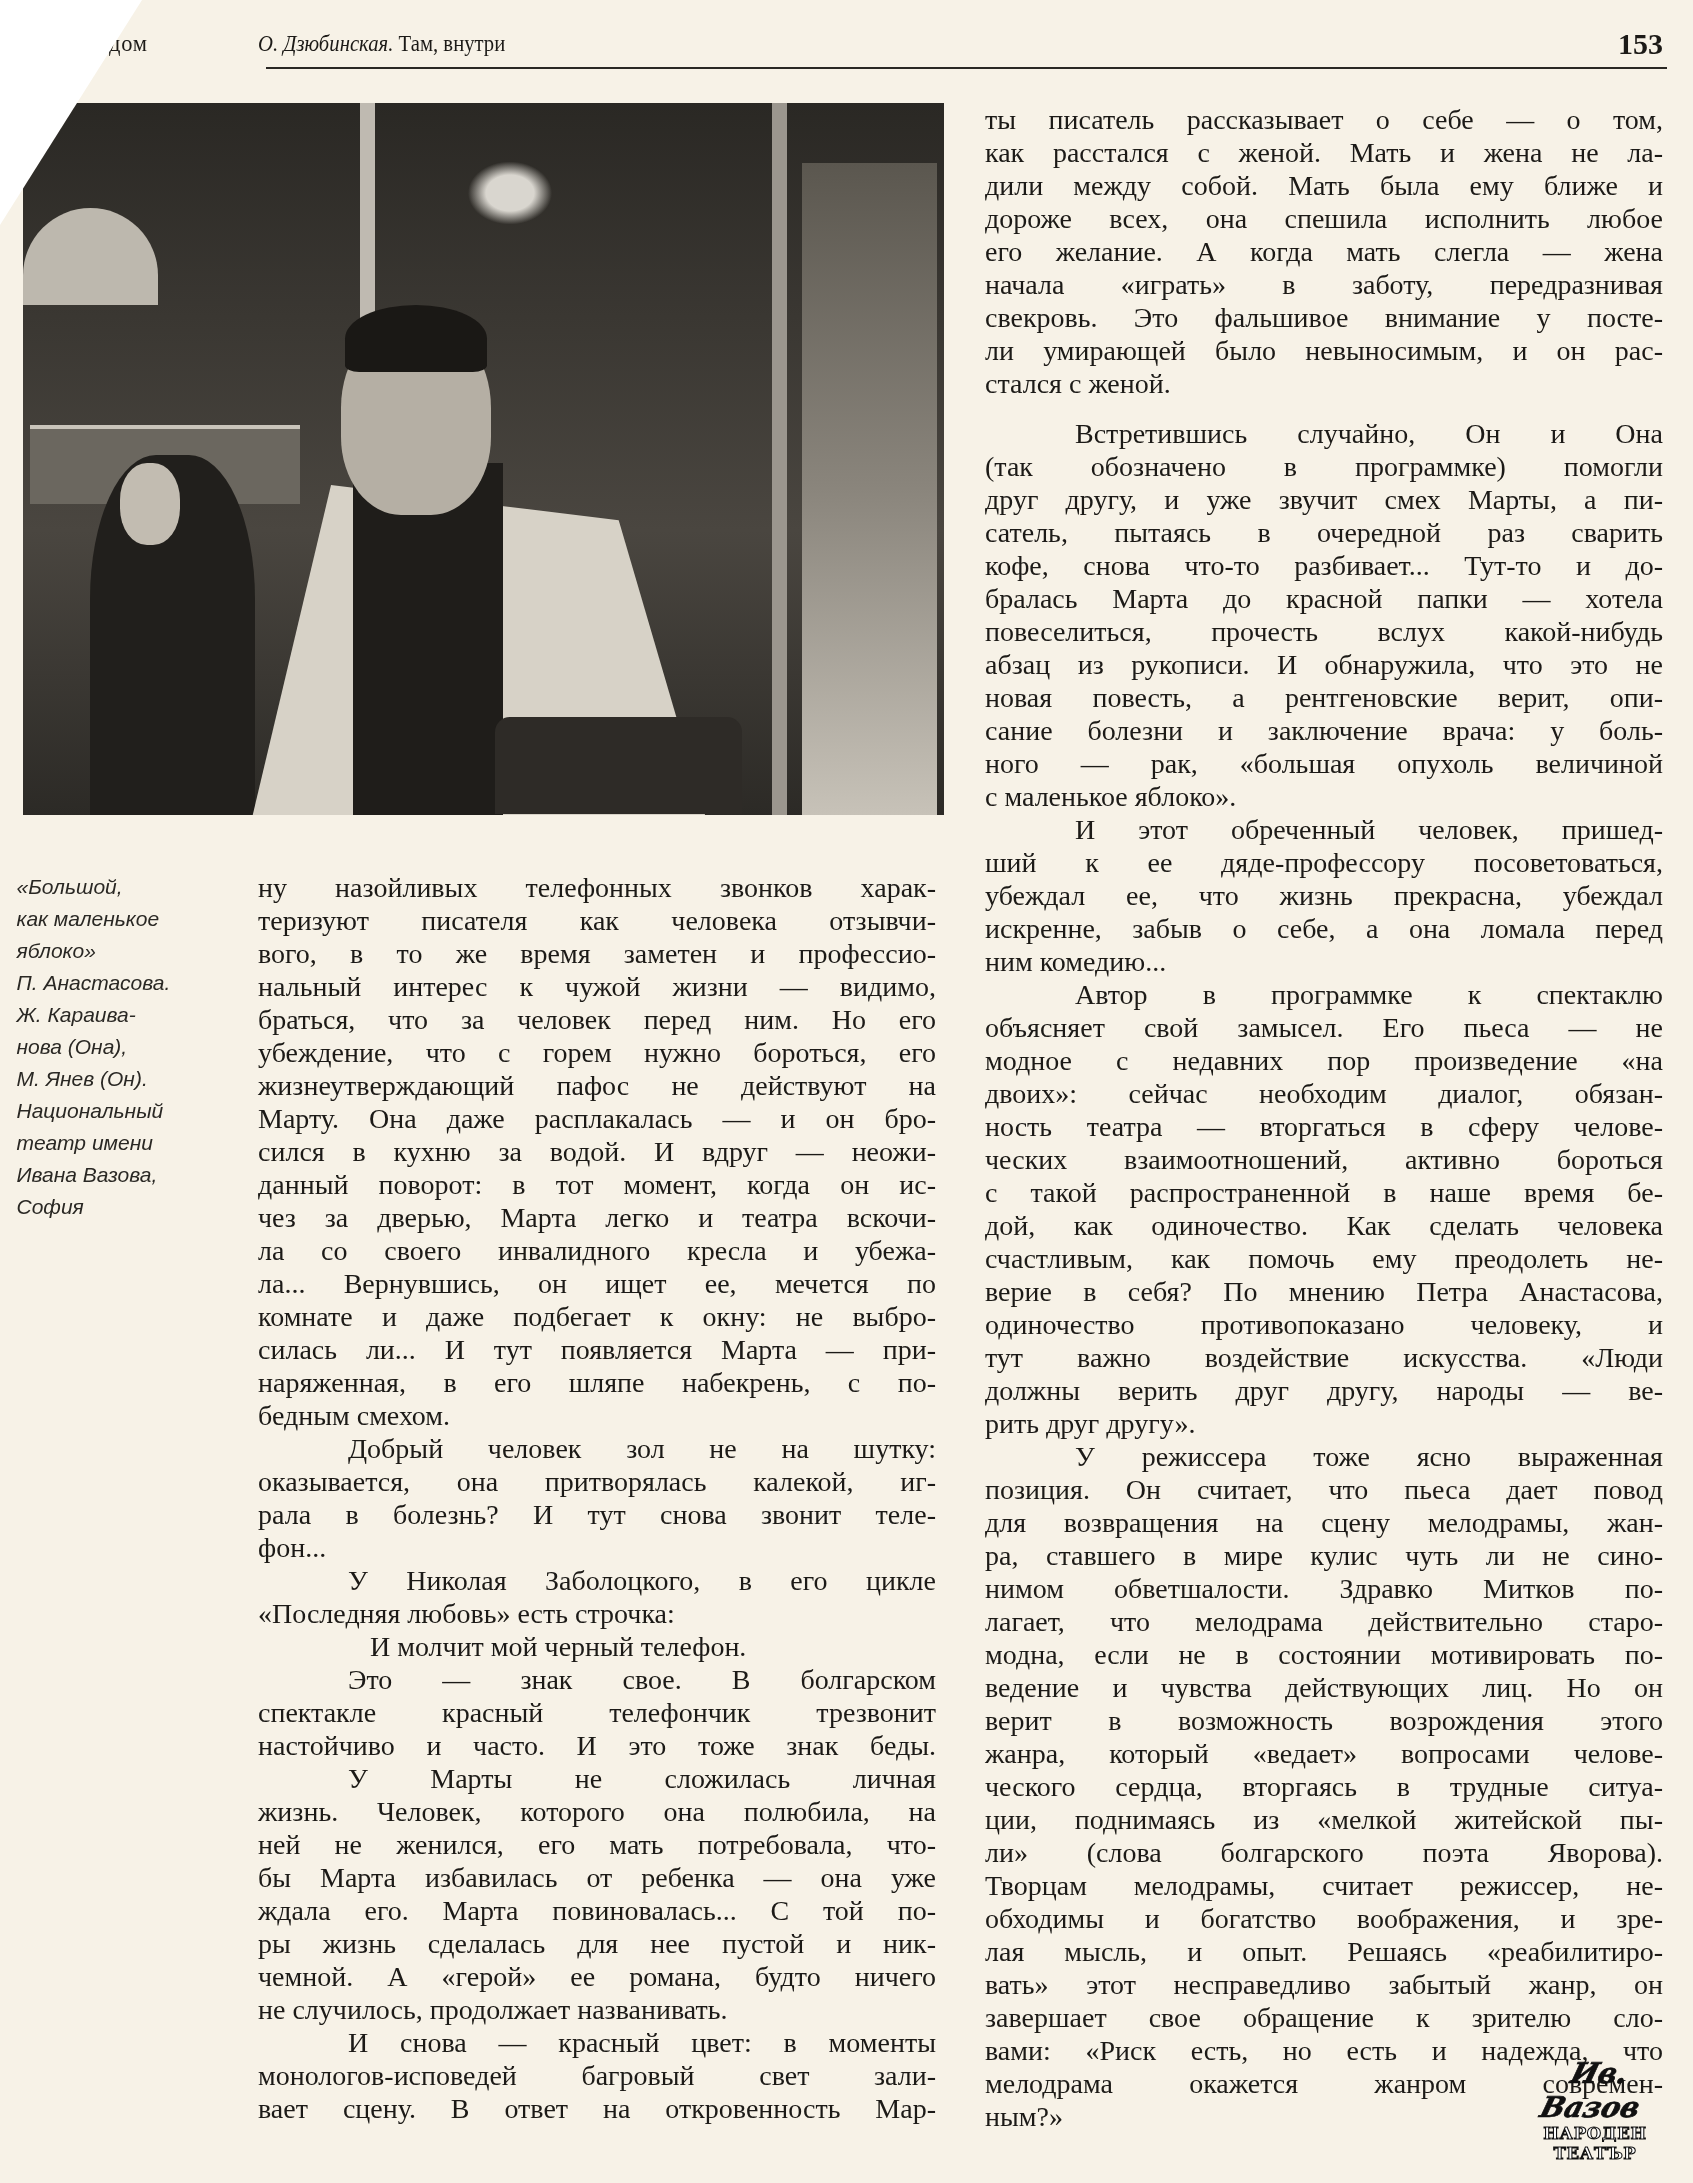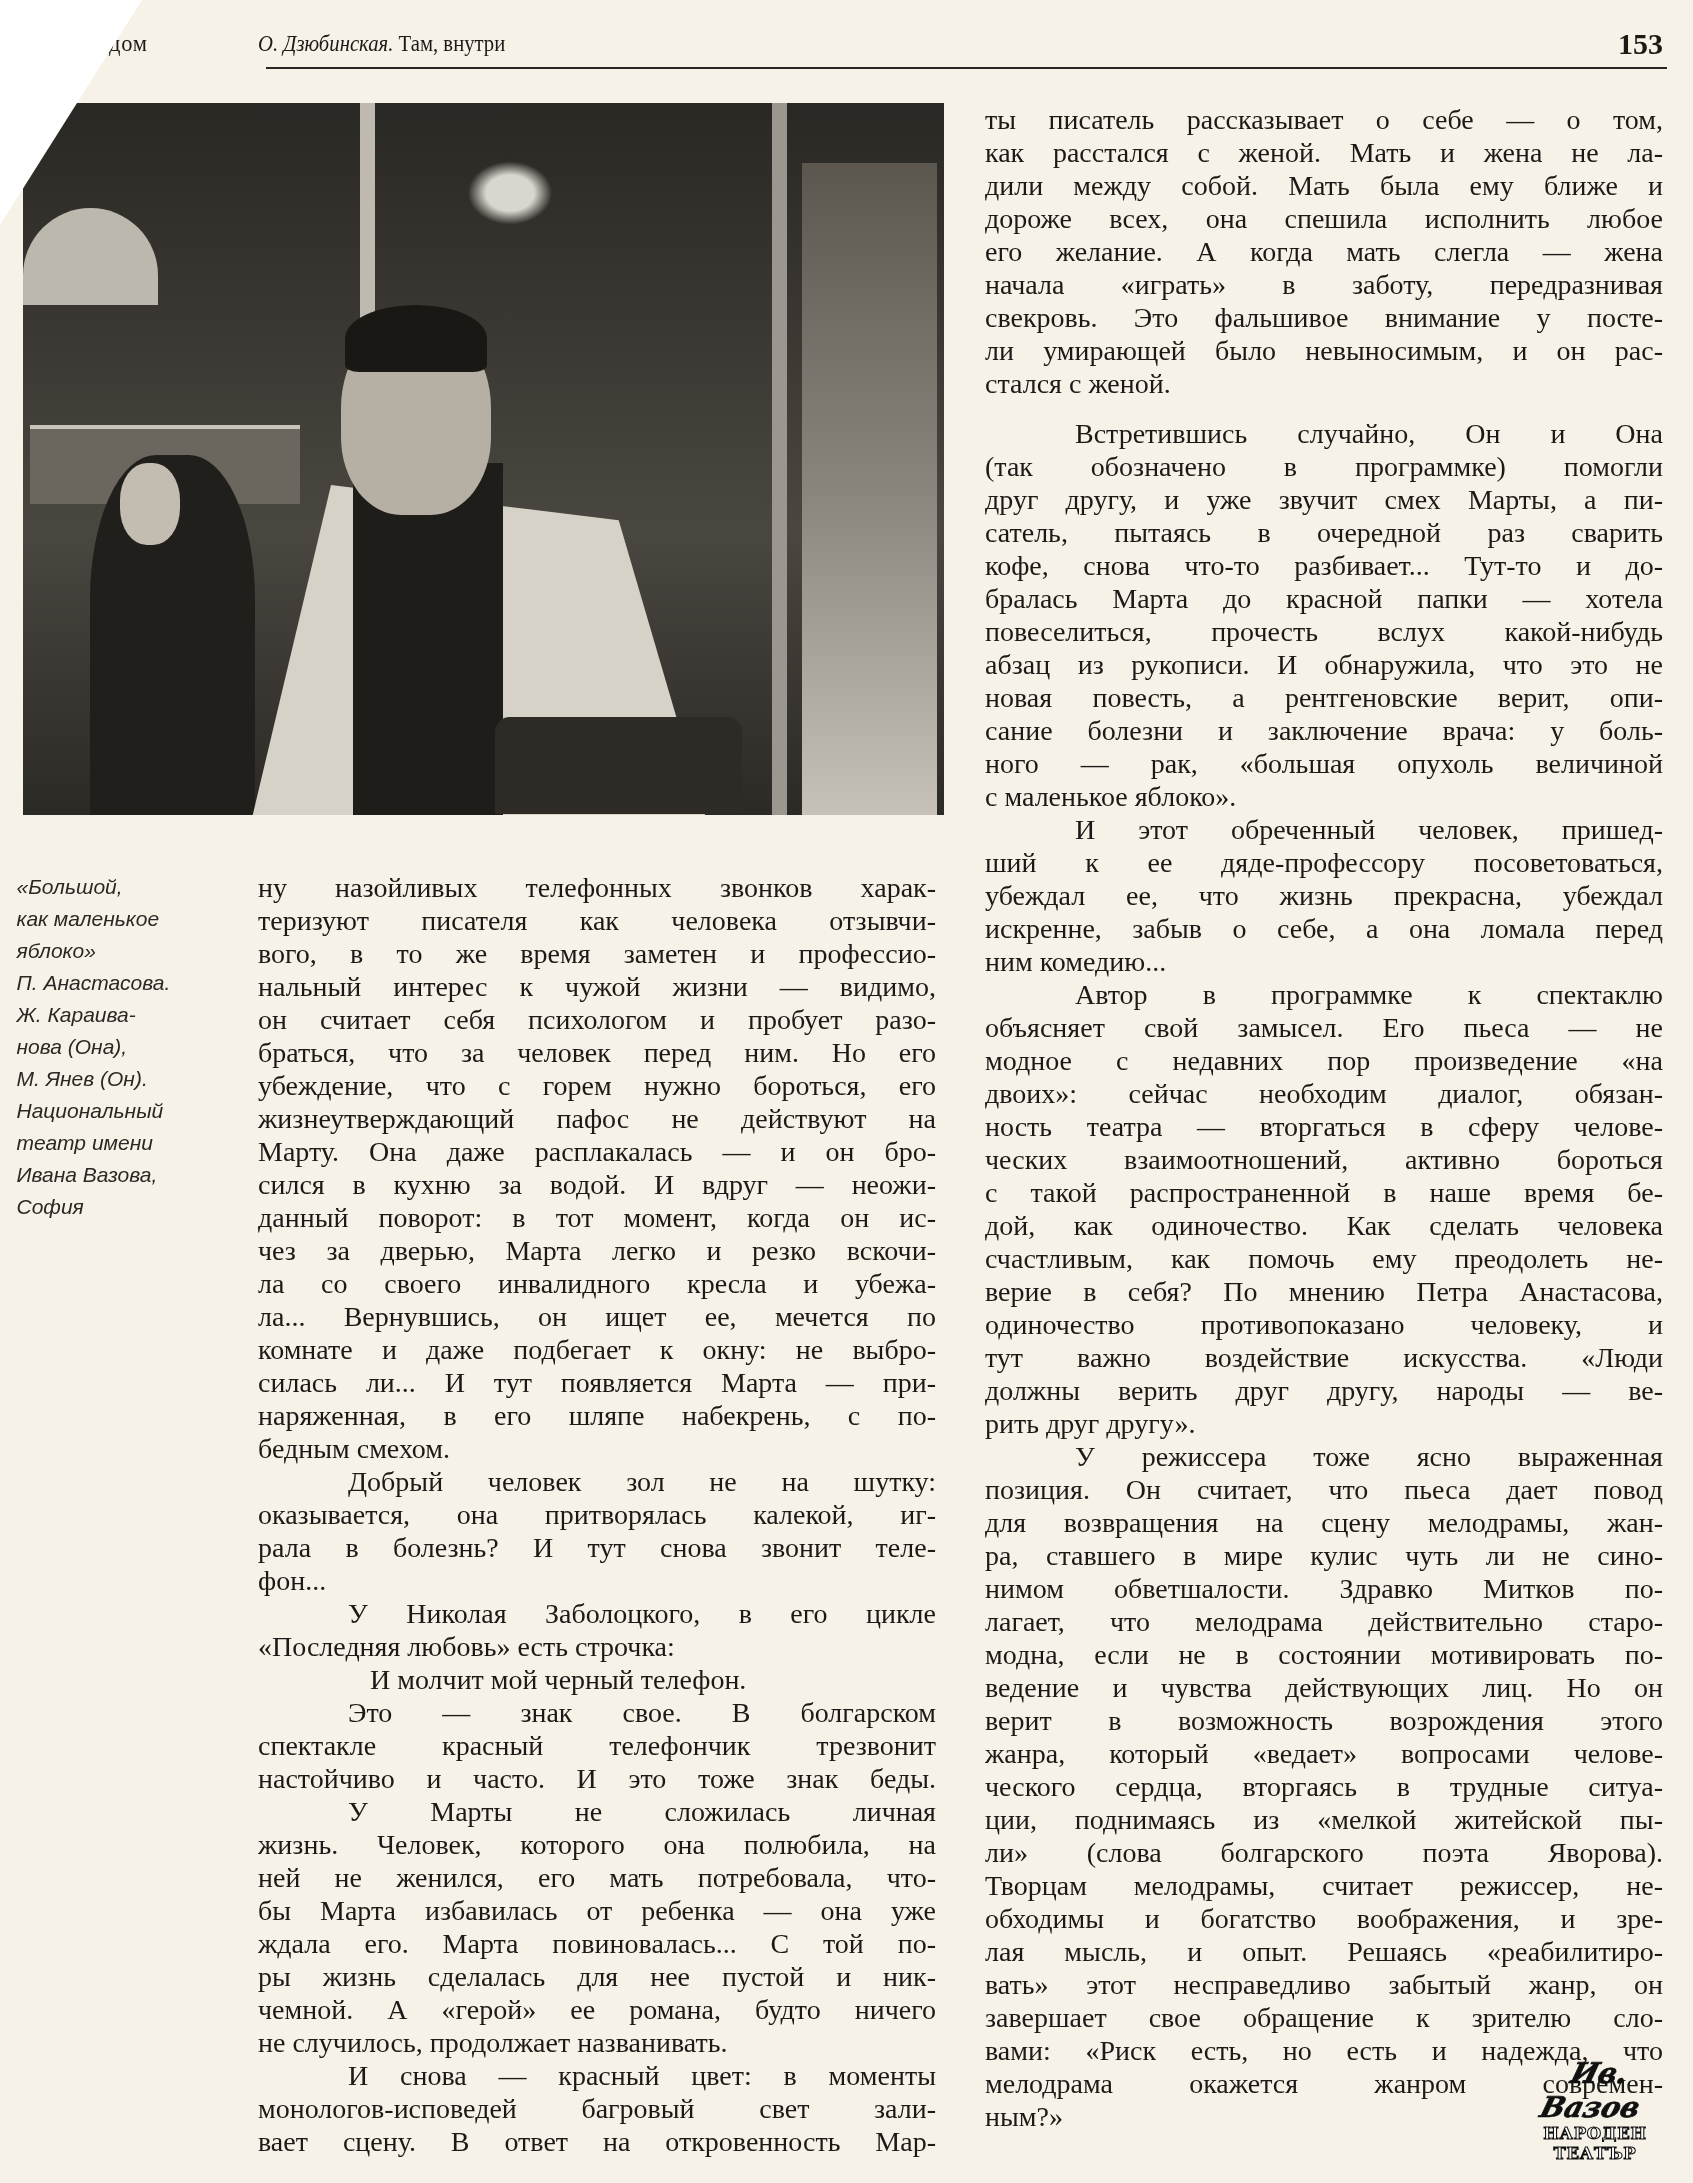"он считает себя психологом и" span.ln { html: <span>он считает себя психологом и пробует разо-</span> -> none }
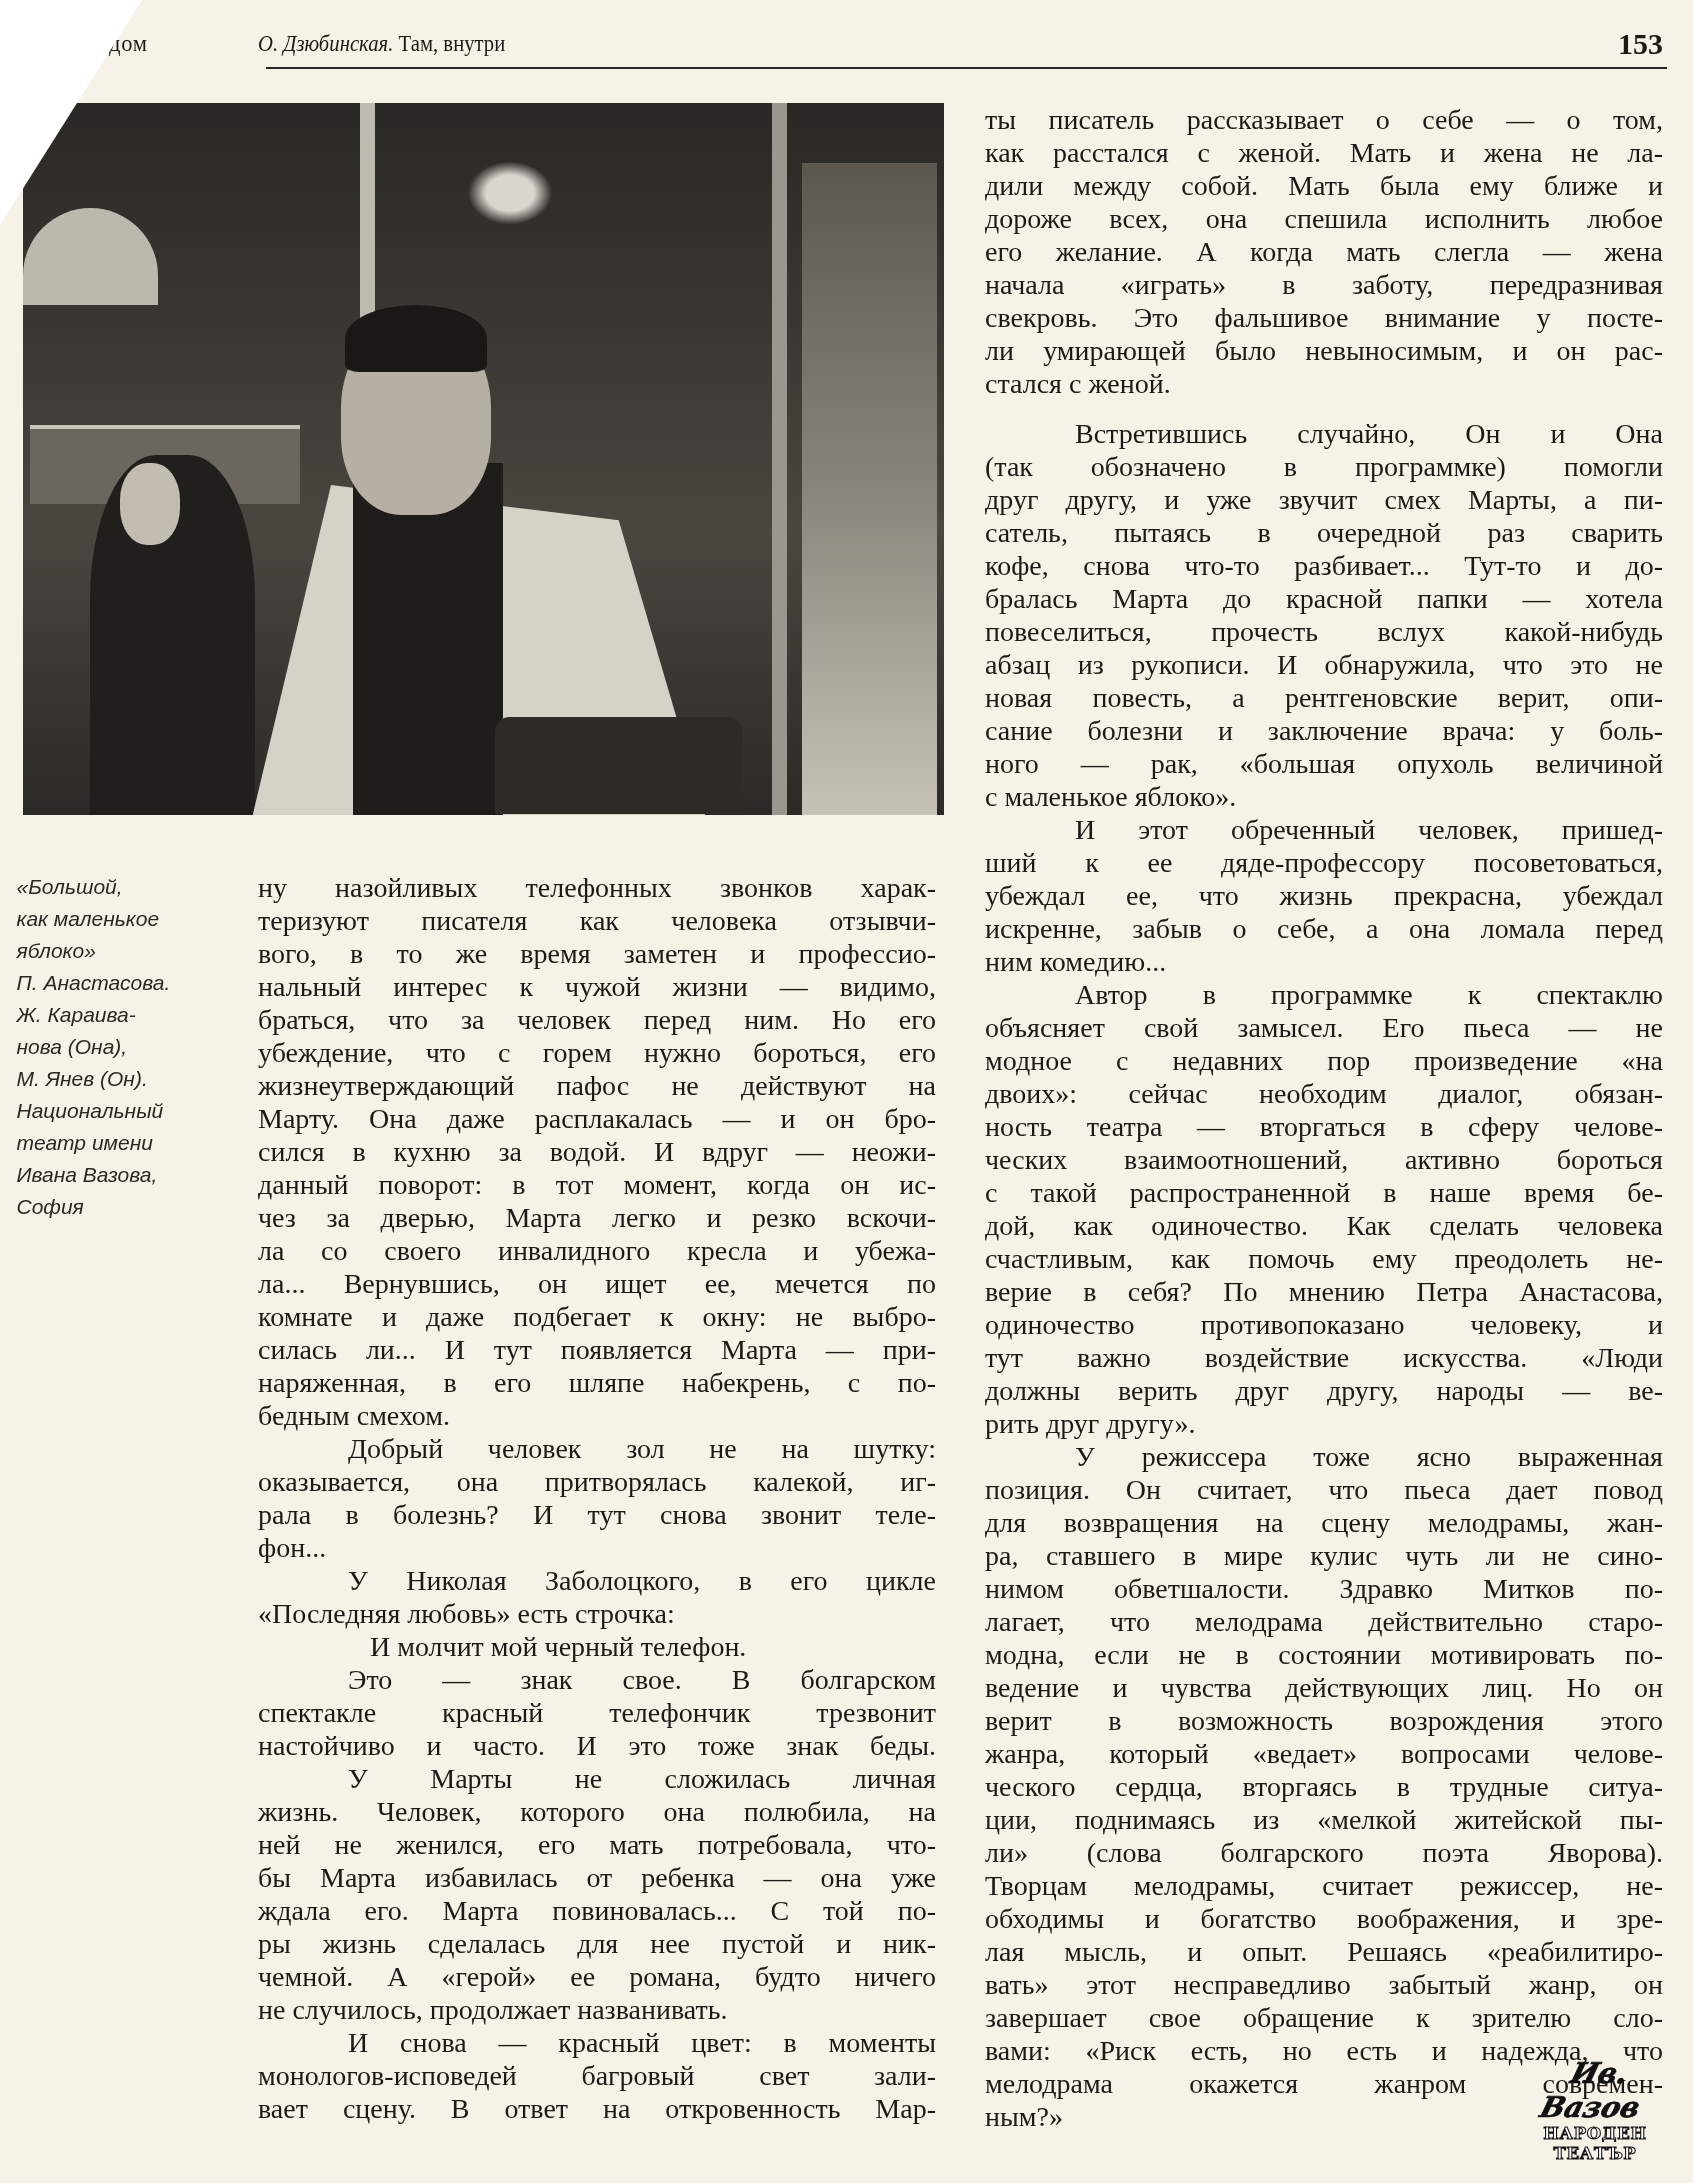"чез за дверью, Марта легко" span.ln { text: резко -> театра }
